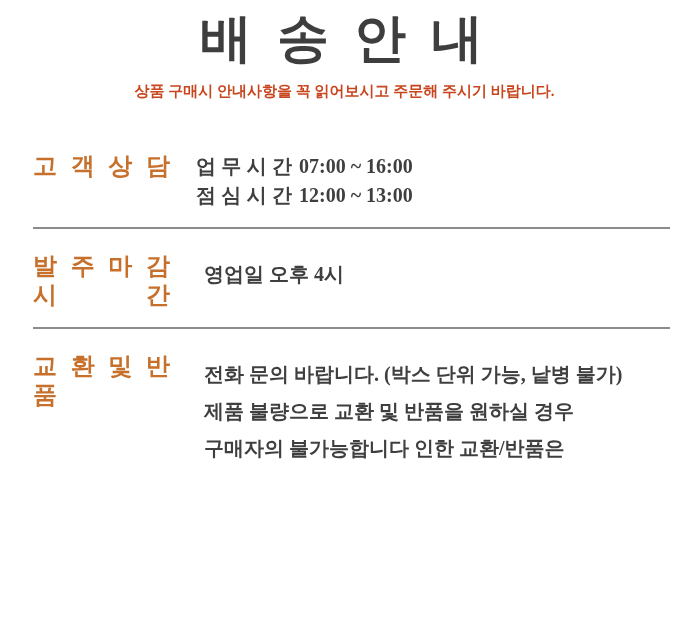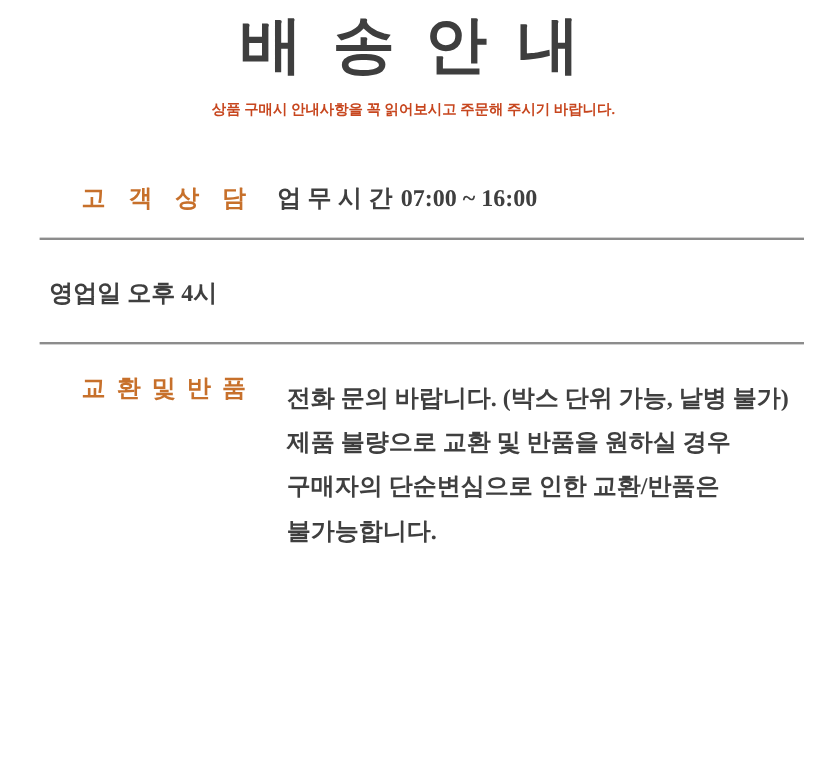"상품 구매시 안내사항을 꼭 읽어보시고" .subtitle { font-size: 12px -> 15px }
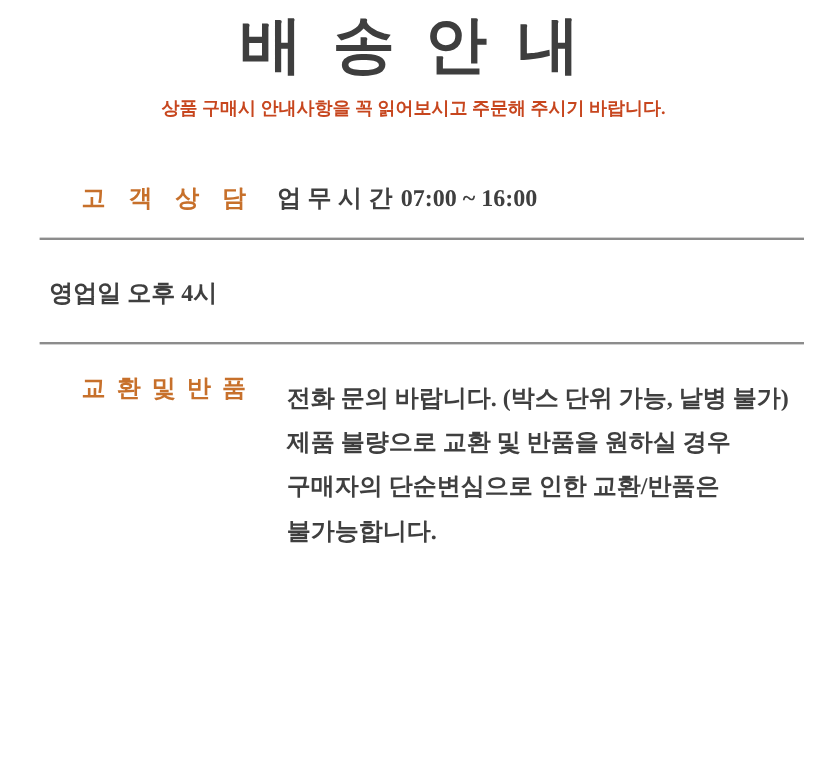"고 객 상 담" .section-label { font-size: 20px -> 24px; margin-left: 35px -> none }
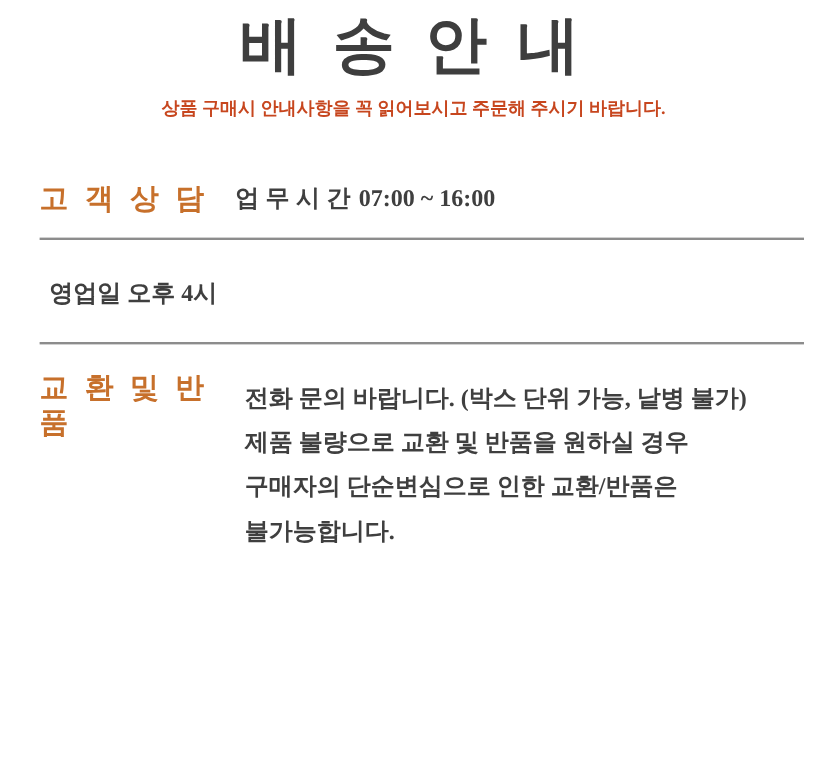"점 심 시 간 12:00" div.kv-row { html: none -> <div> <span>점 심 시 간</span><span>12:00 ~ 13:00</span> </div> }
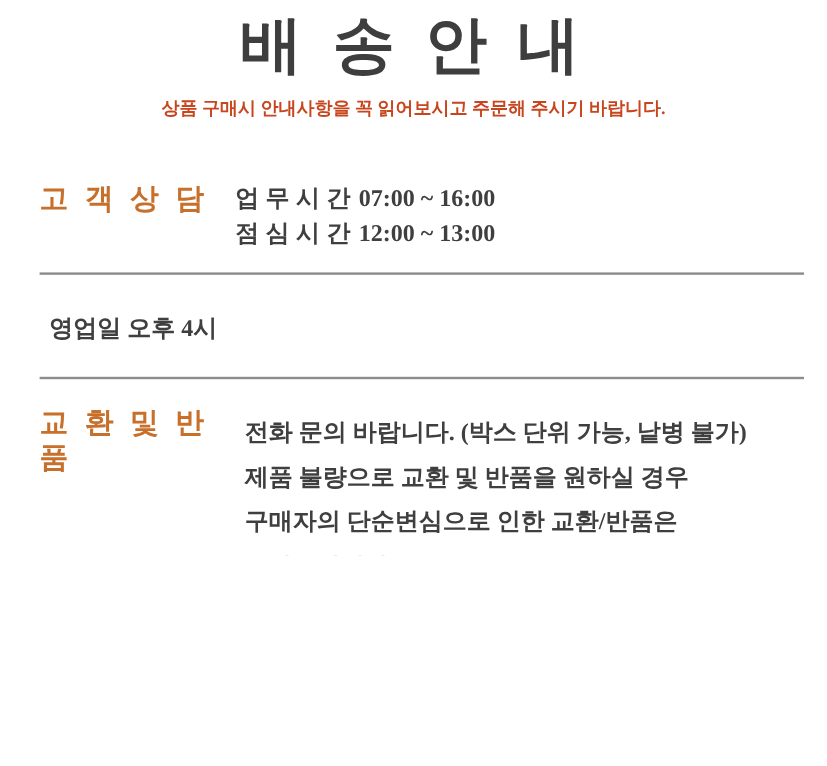"발 주 마 감 시" div.section-label { html: none -> <div>발 주 마 감 시 간</div> }
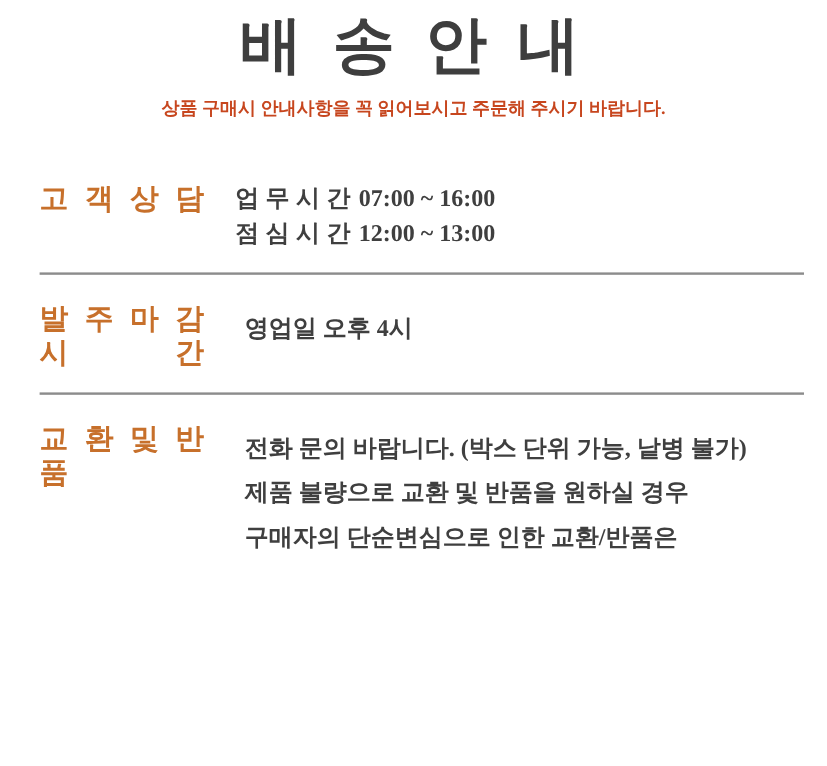"구매자의 단순변심으로 인한 교환/반품은" p.body-line { text: 단순변심으로 -> 불가능합니다 }
